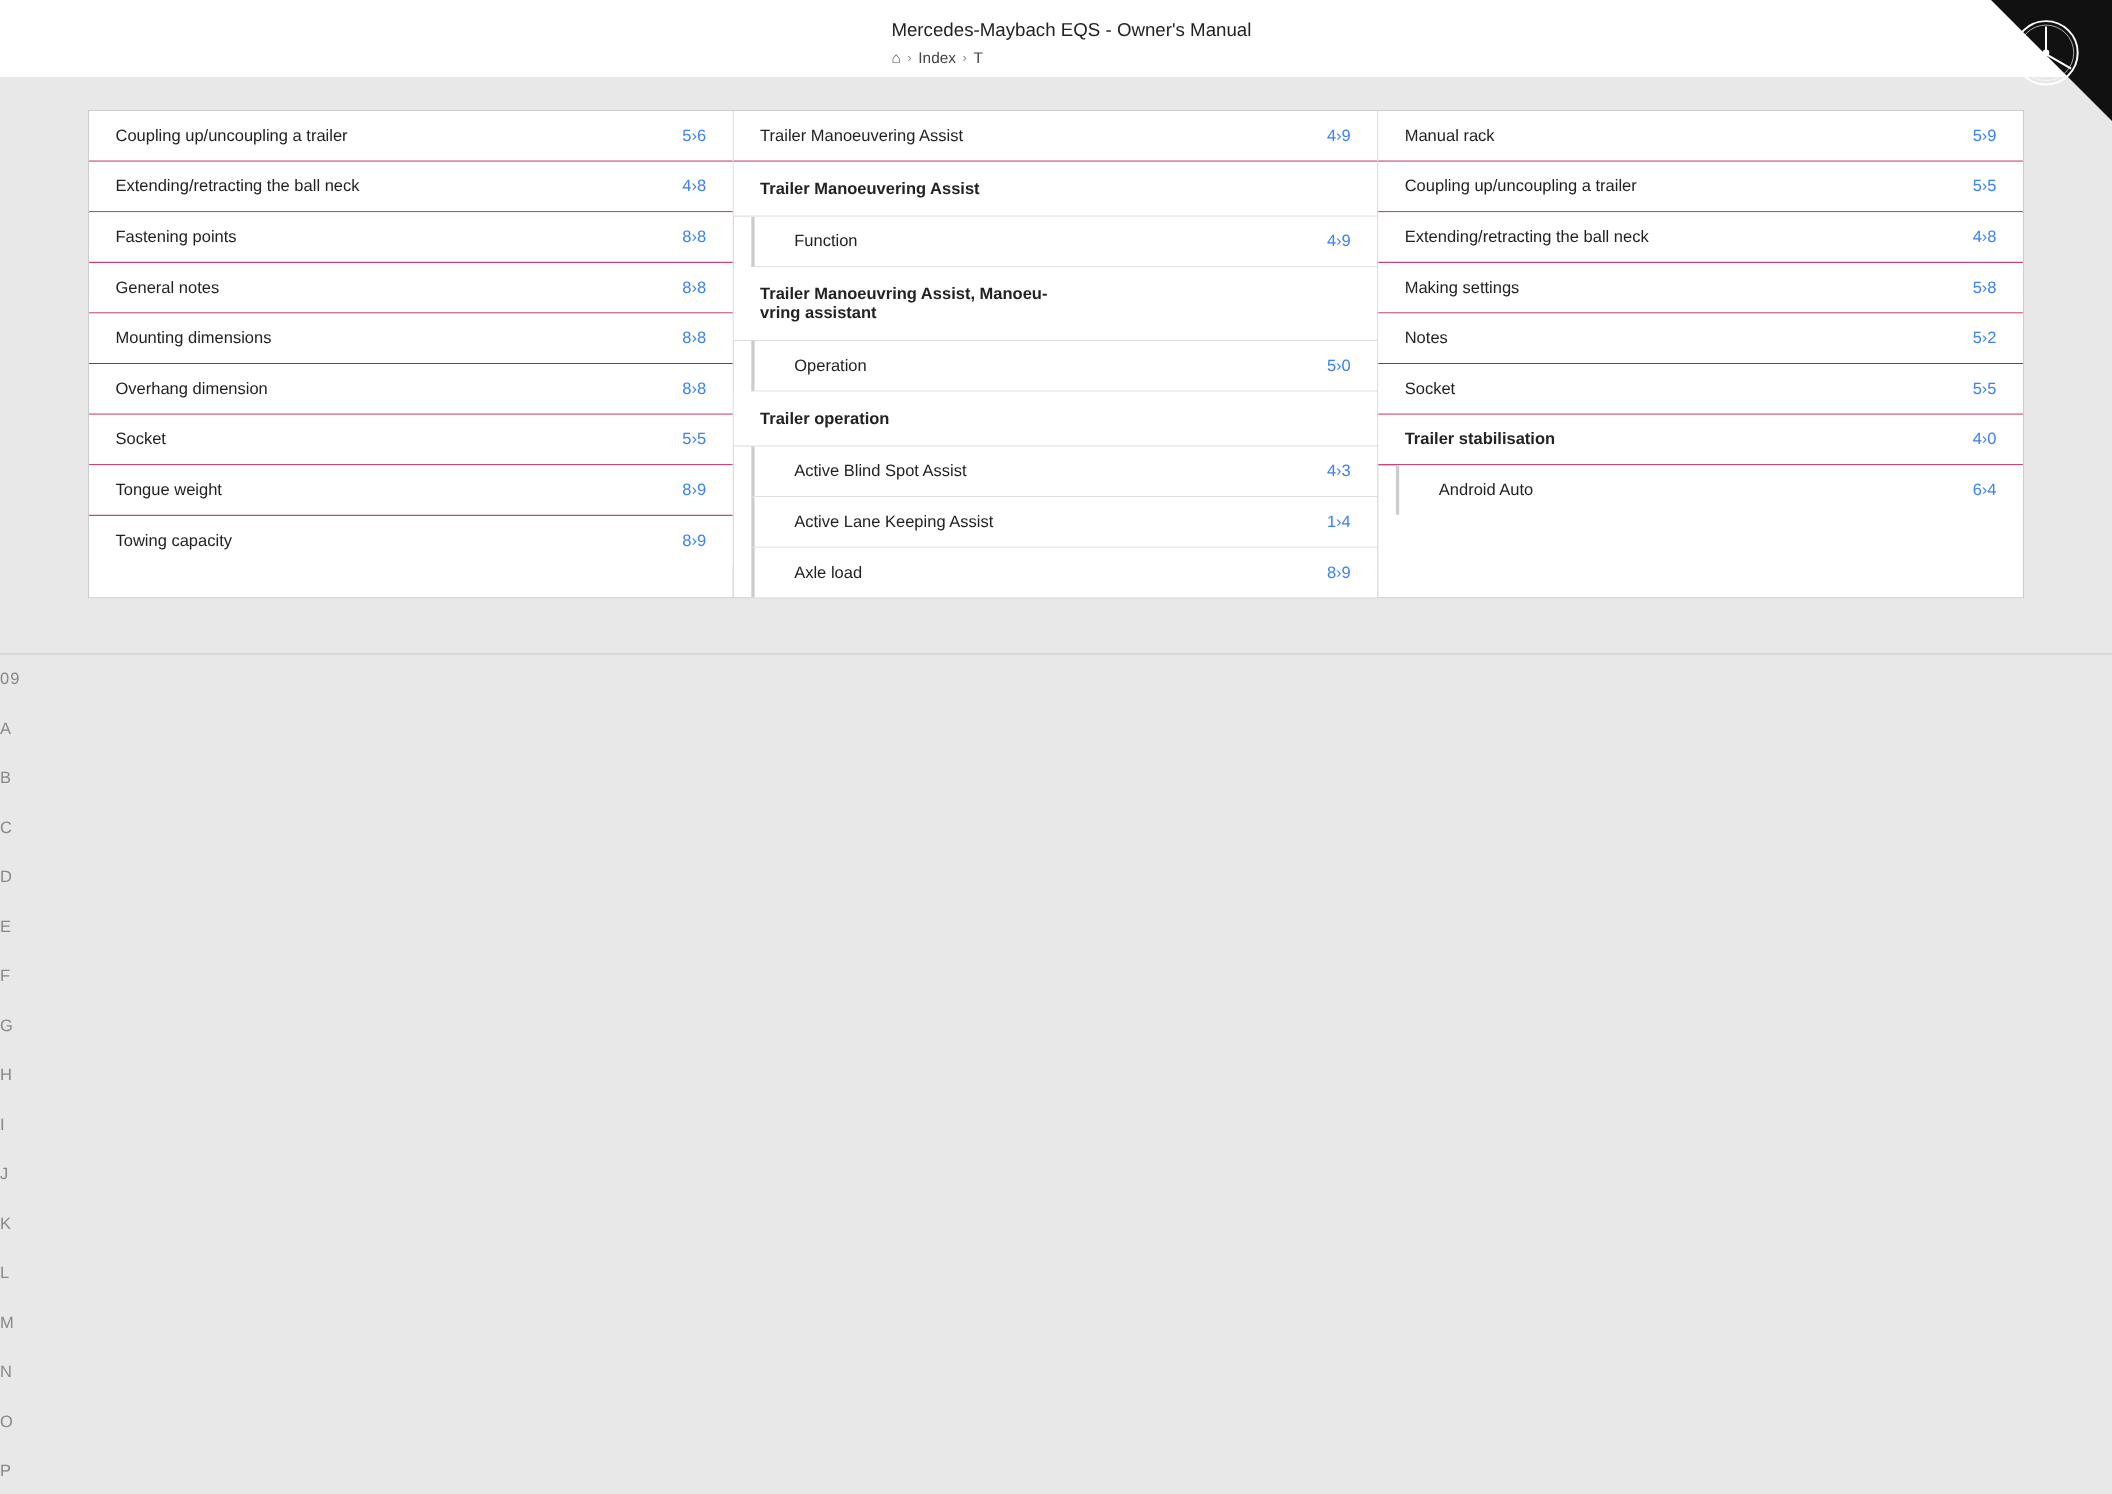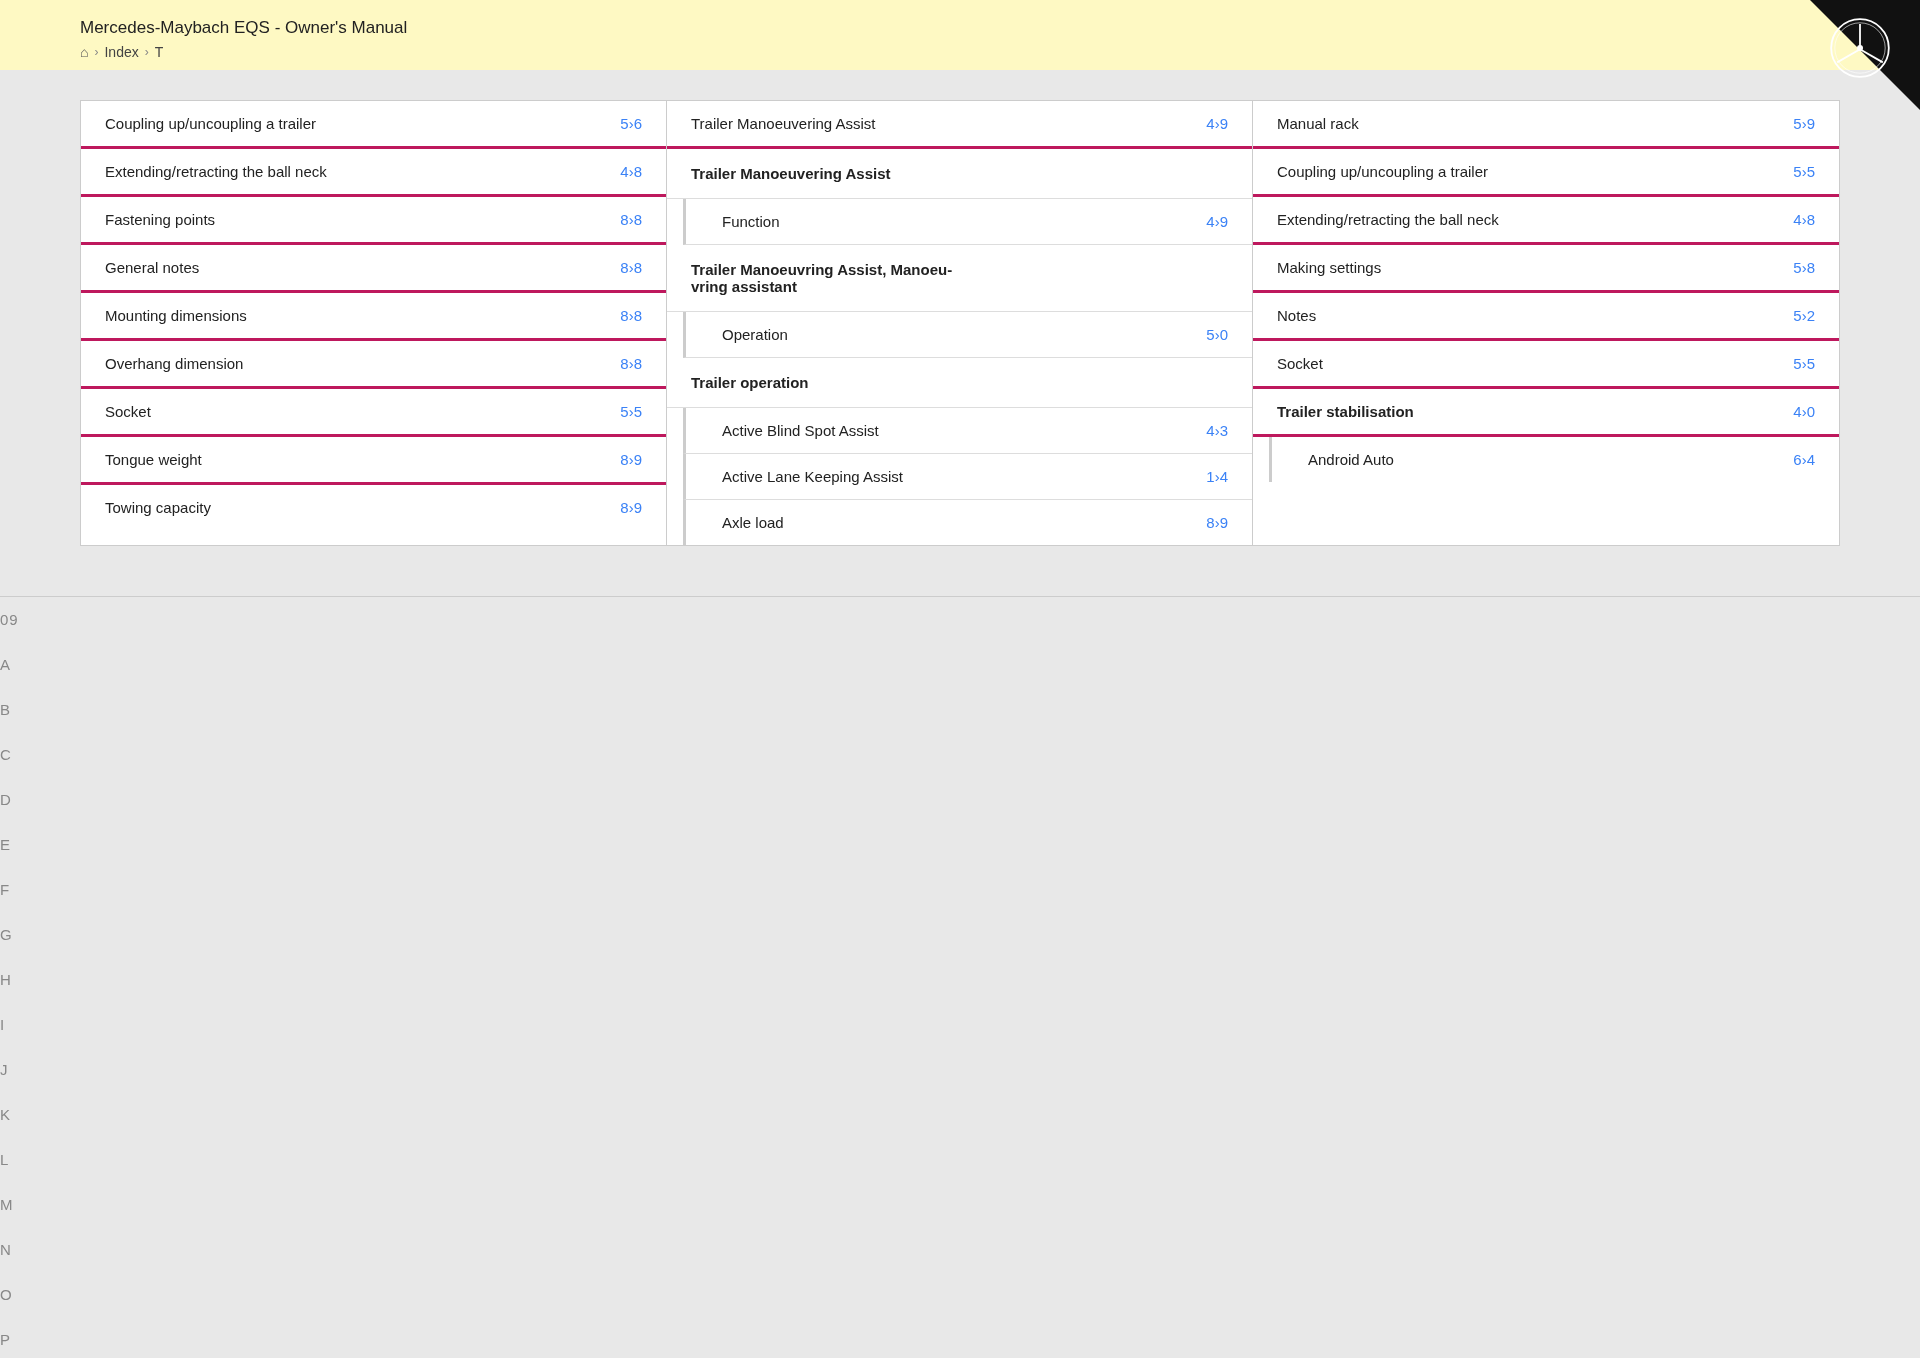"Mercedes-Maybach EQS - Owner's Manual" .header { background: #fef9c3 -> #ffffff; justify-content: flex-start -> center }
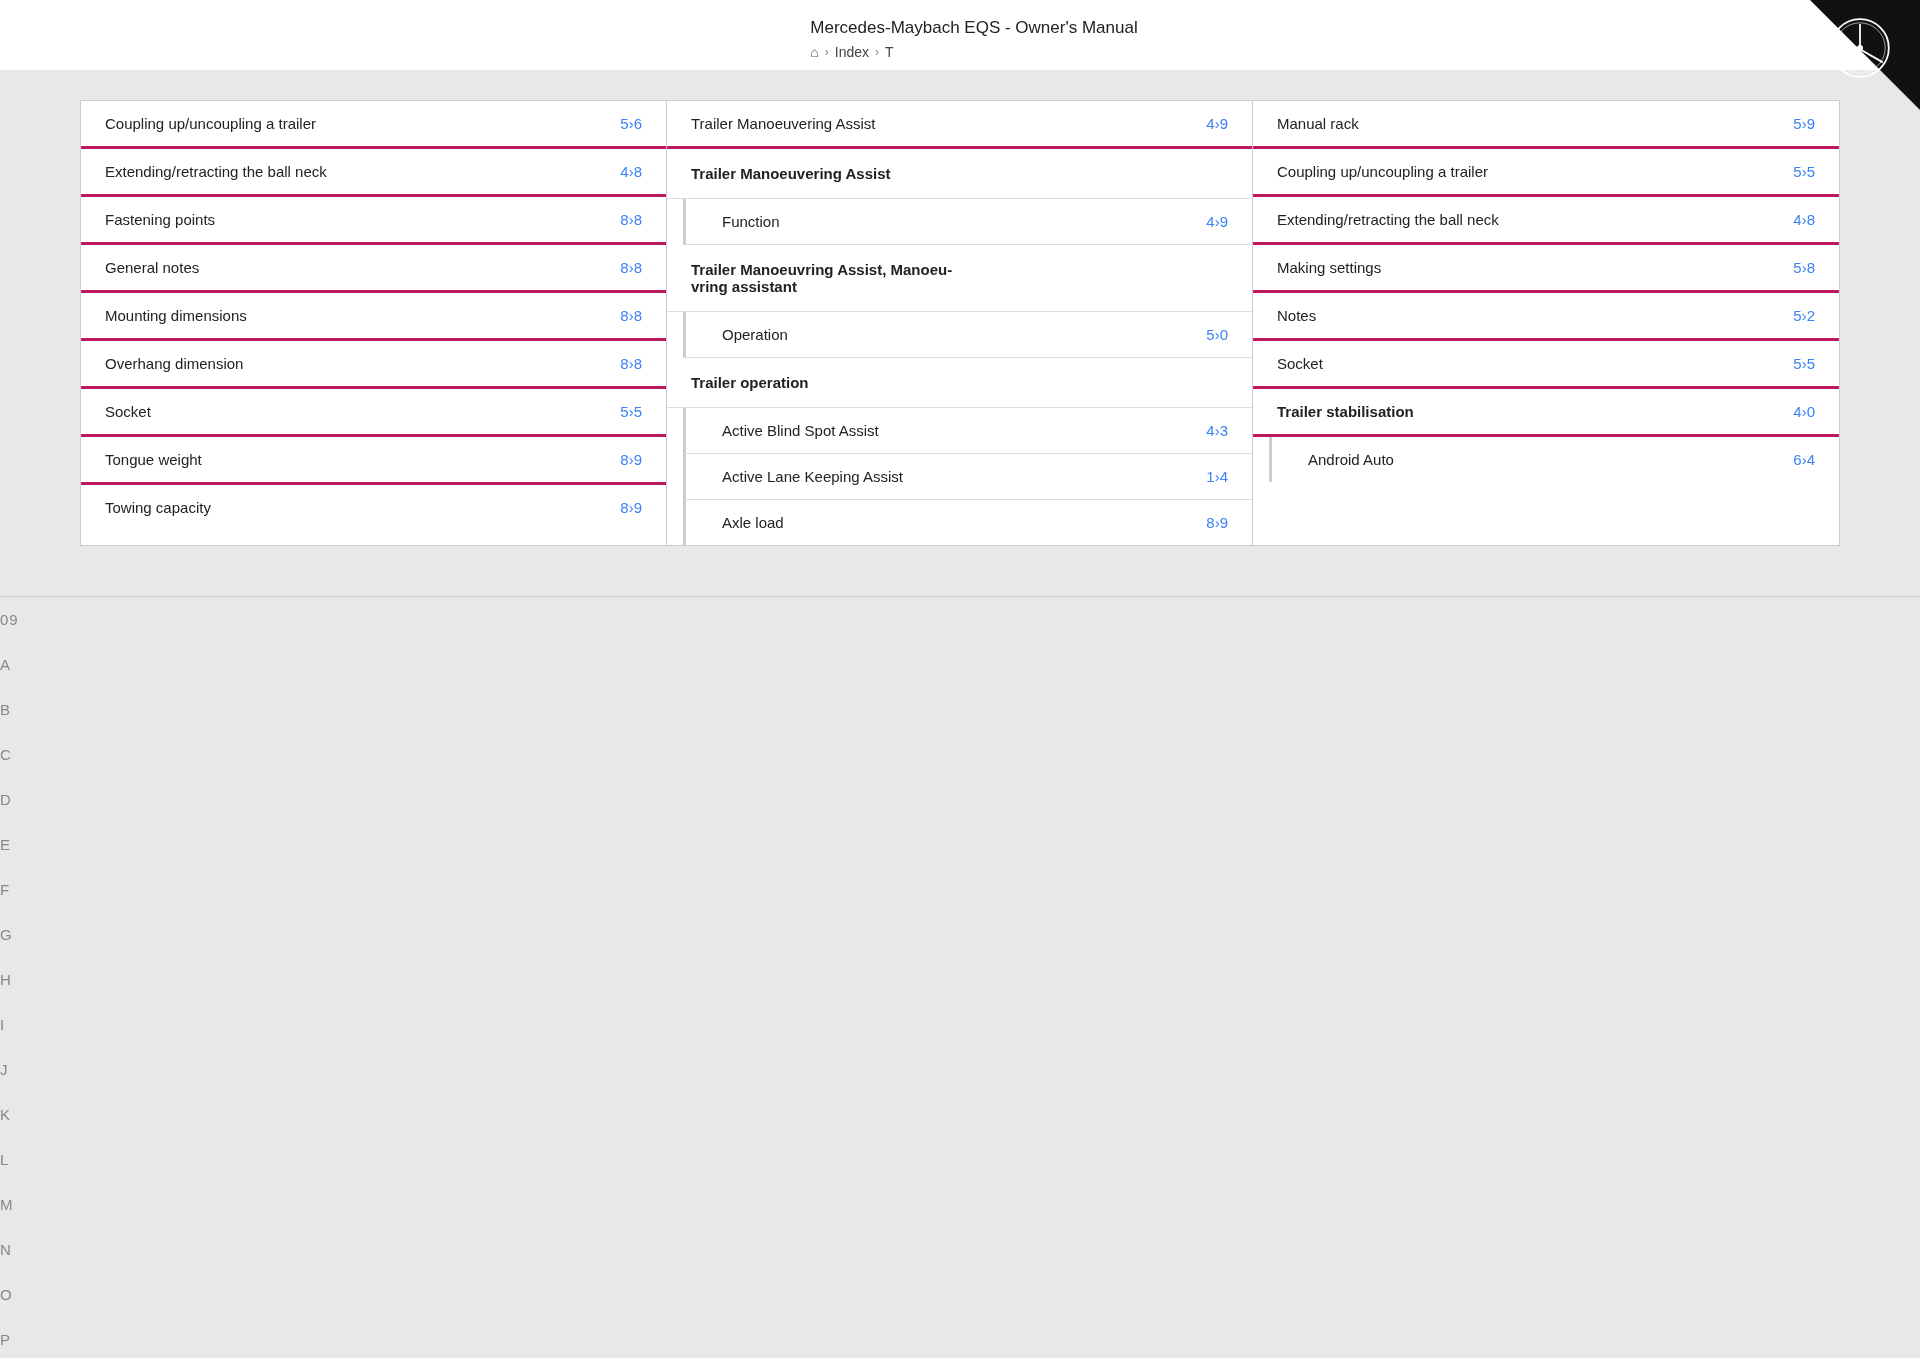"Coupling up/uncoupling a trailer" .entry { border-bottom: 3px solid #be185d -> 1px solid #be185d }
